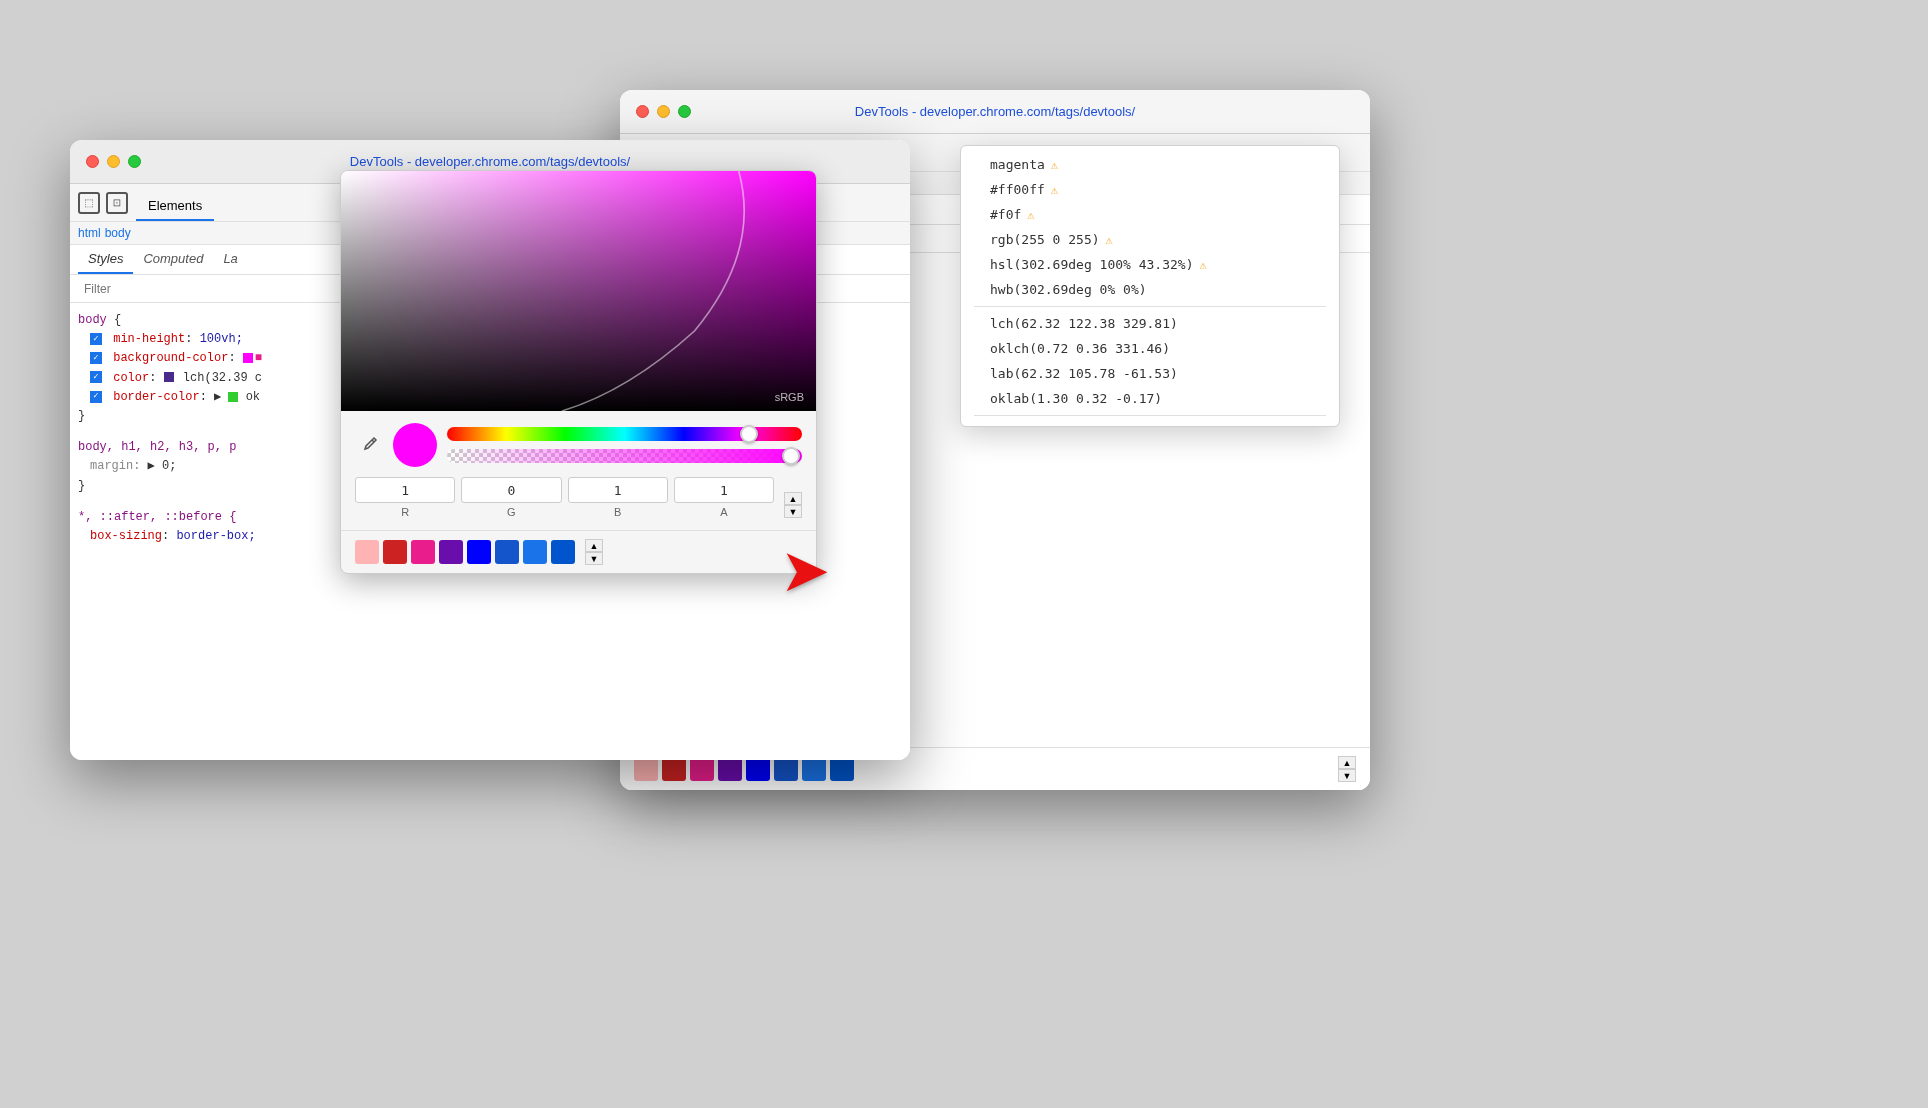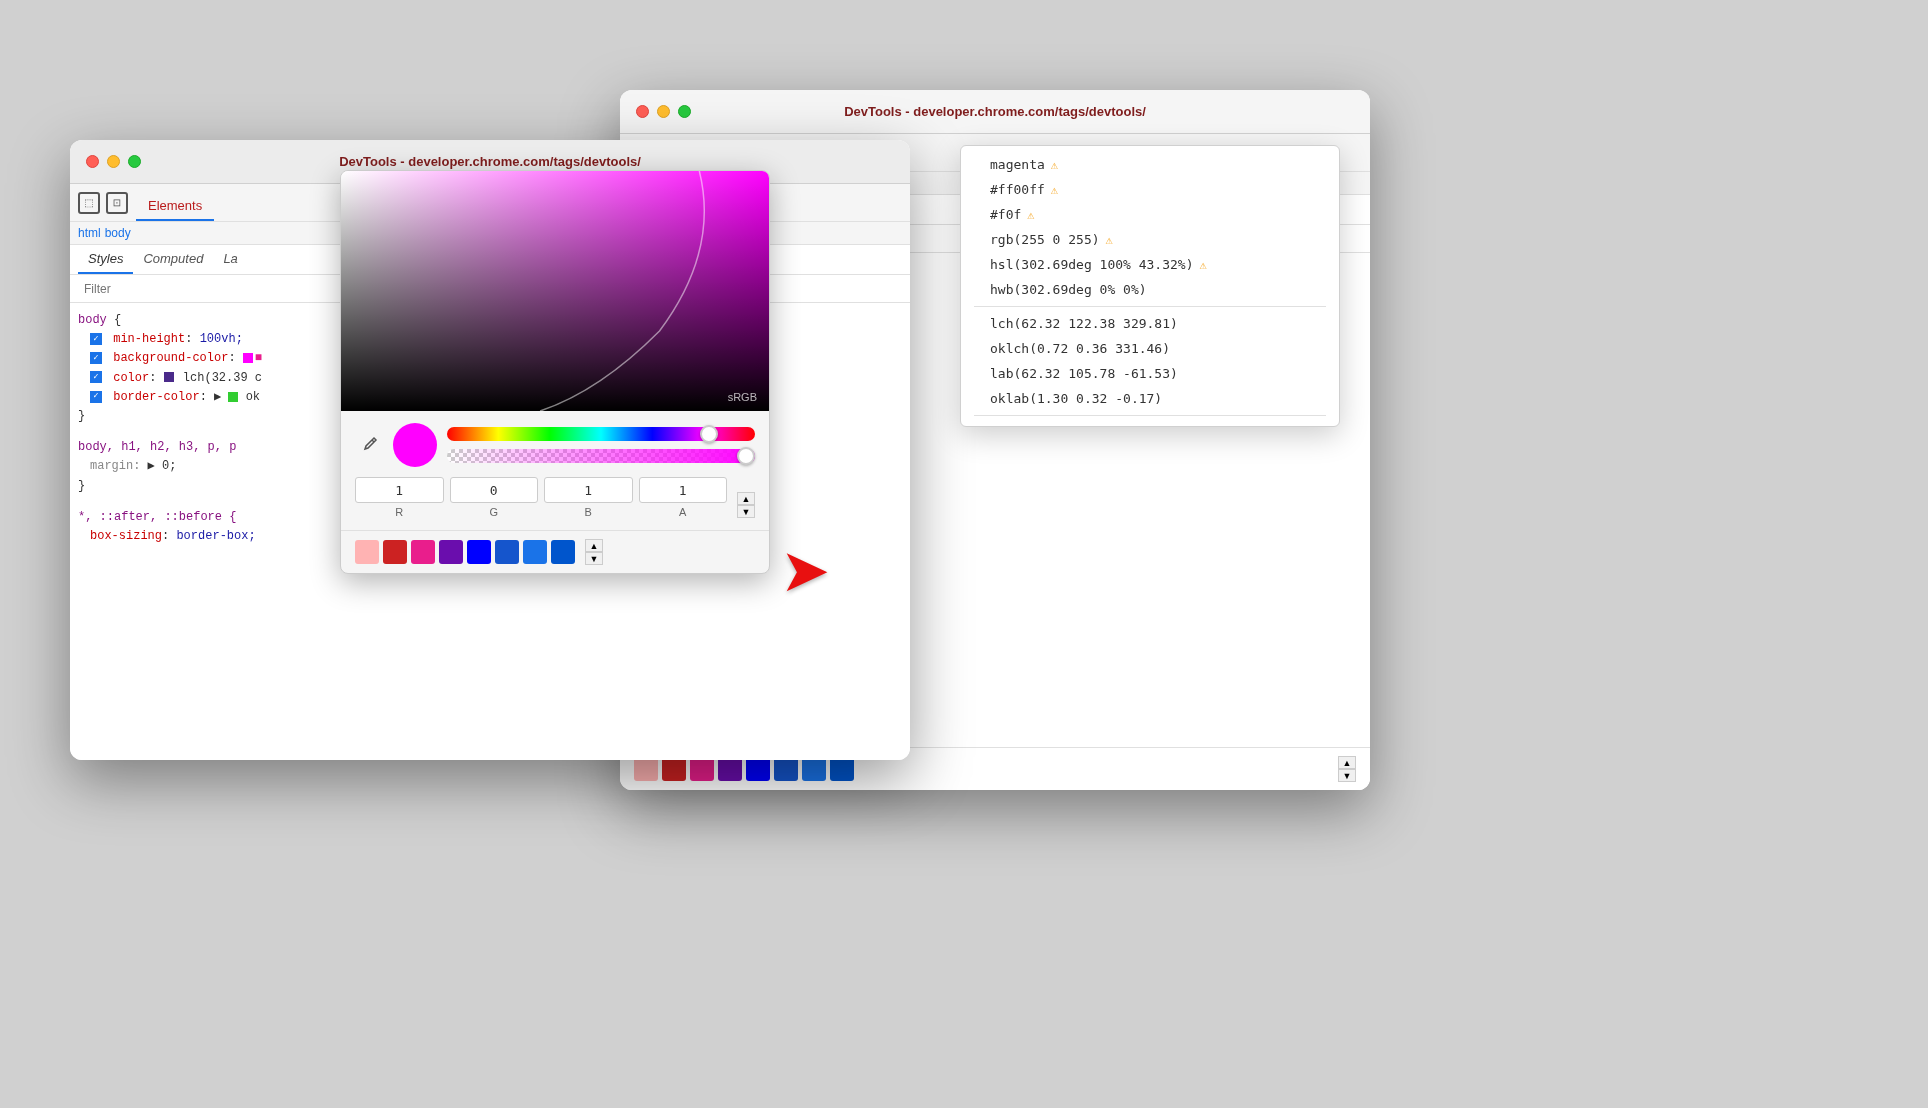"DevTools -" .window-title { color: #7f1d1d -> #1d4ed8; font-weight: 700 -> 400 }
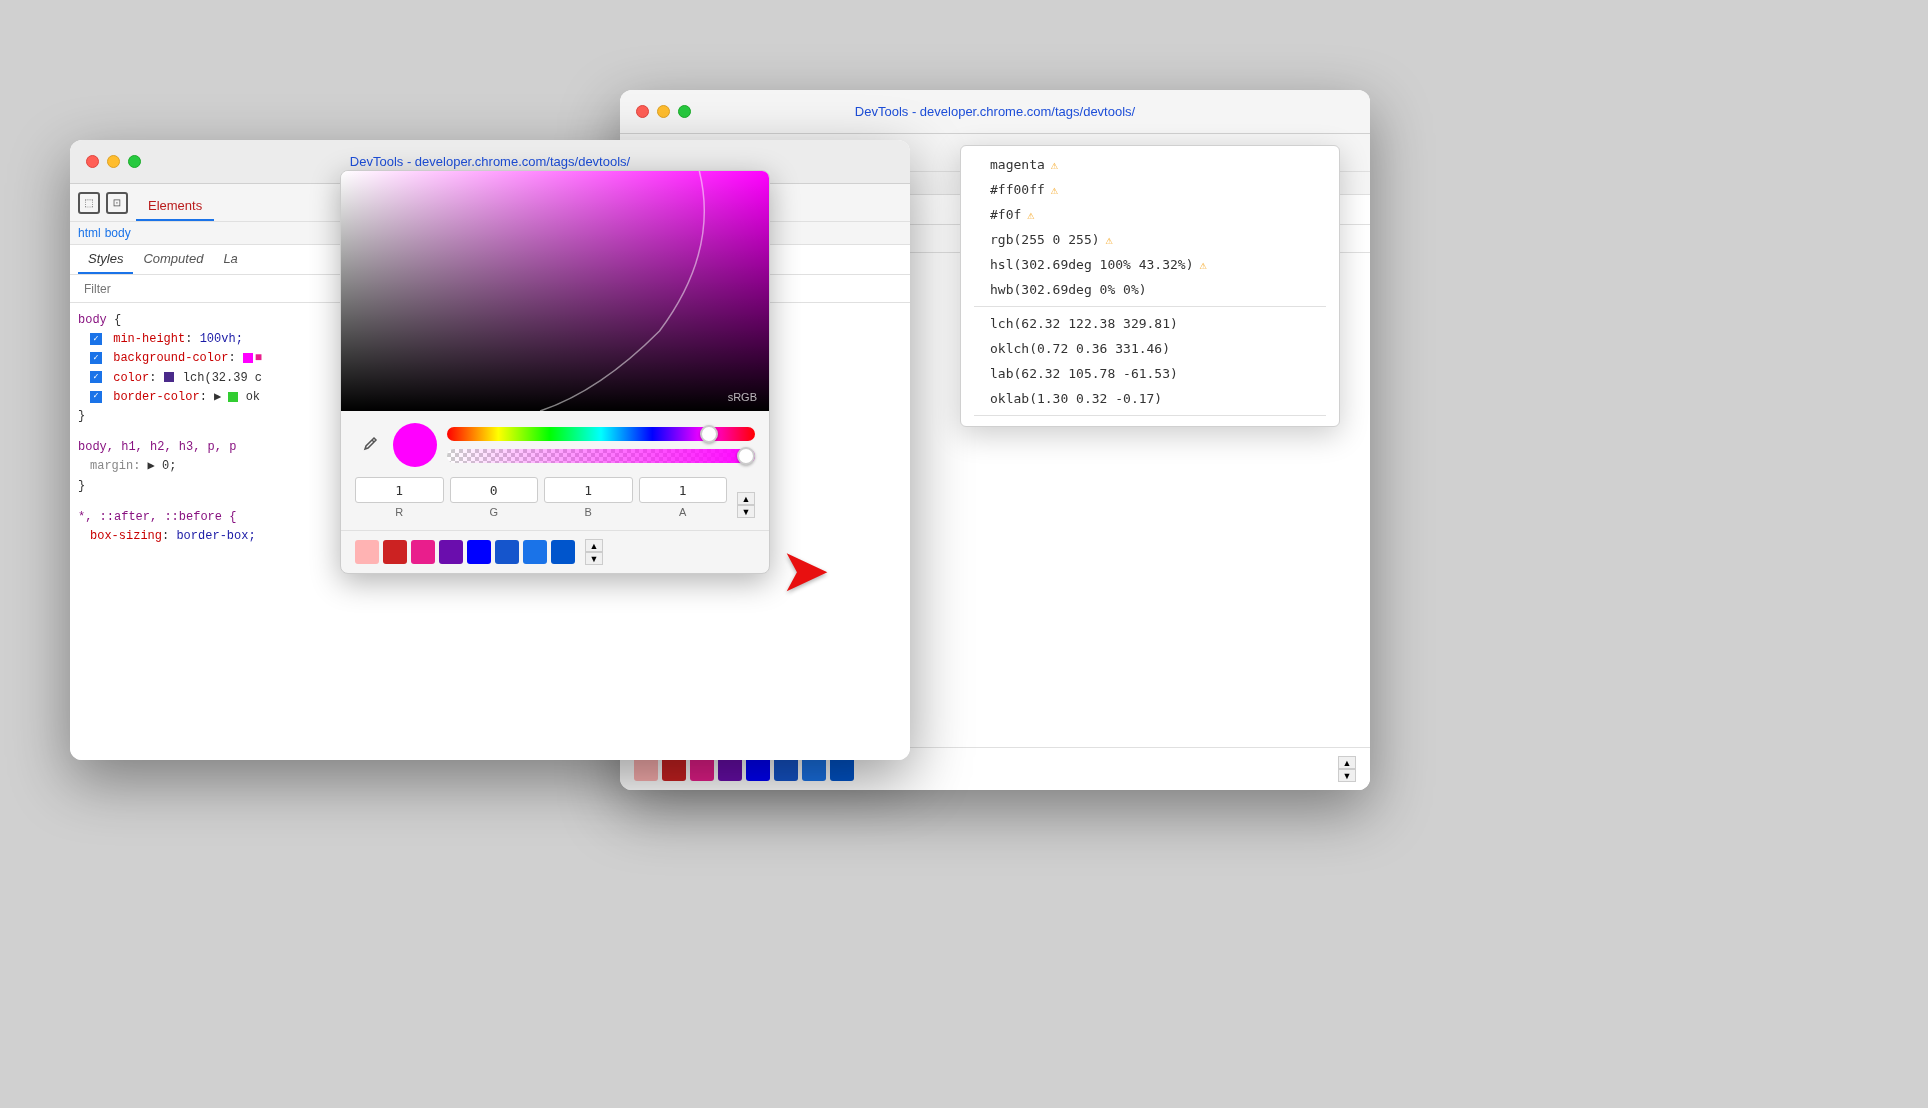"Elements" .devtools-tab.active { color: #b91c1c -> #000000 }
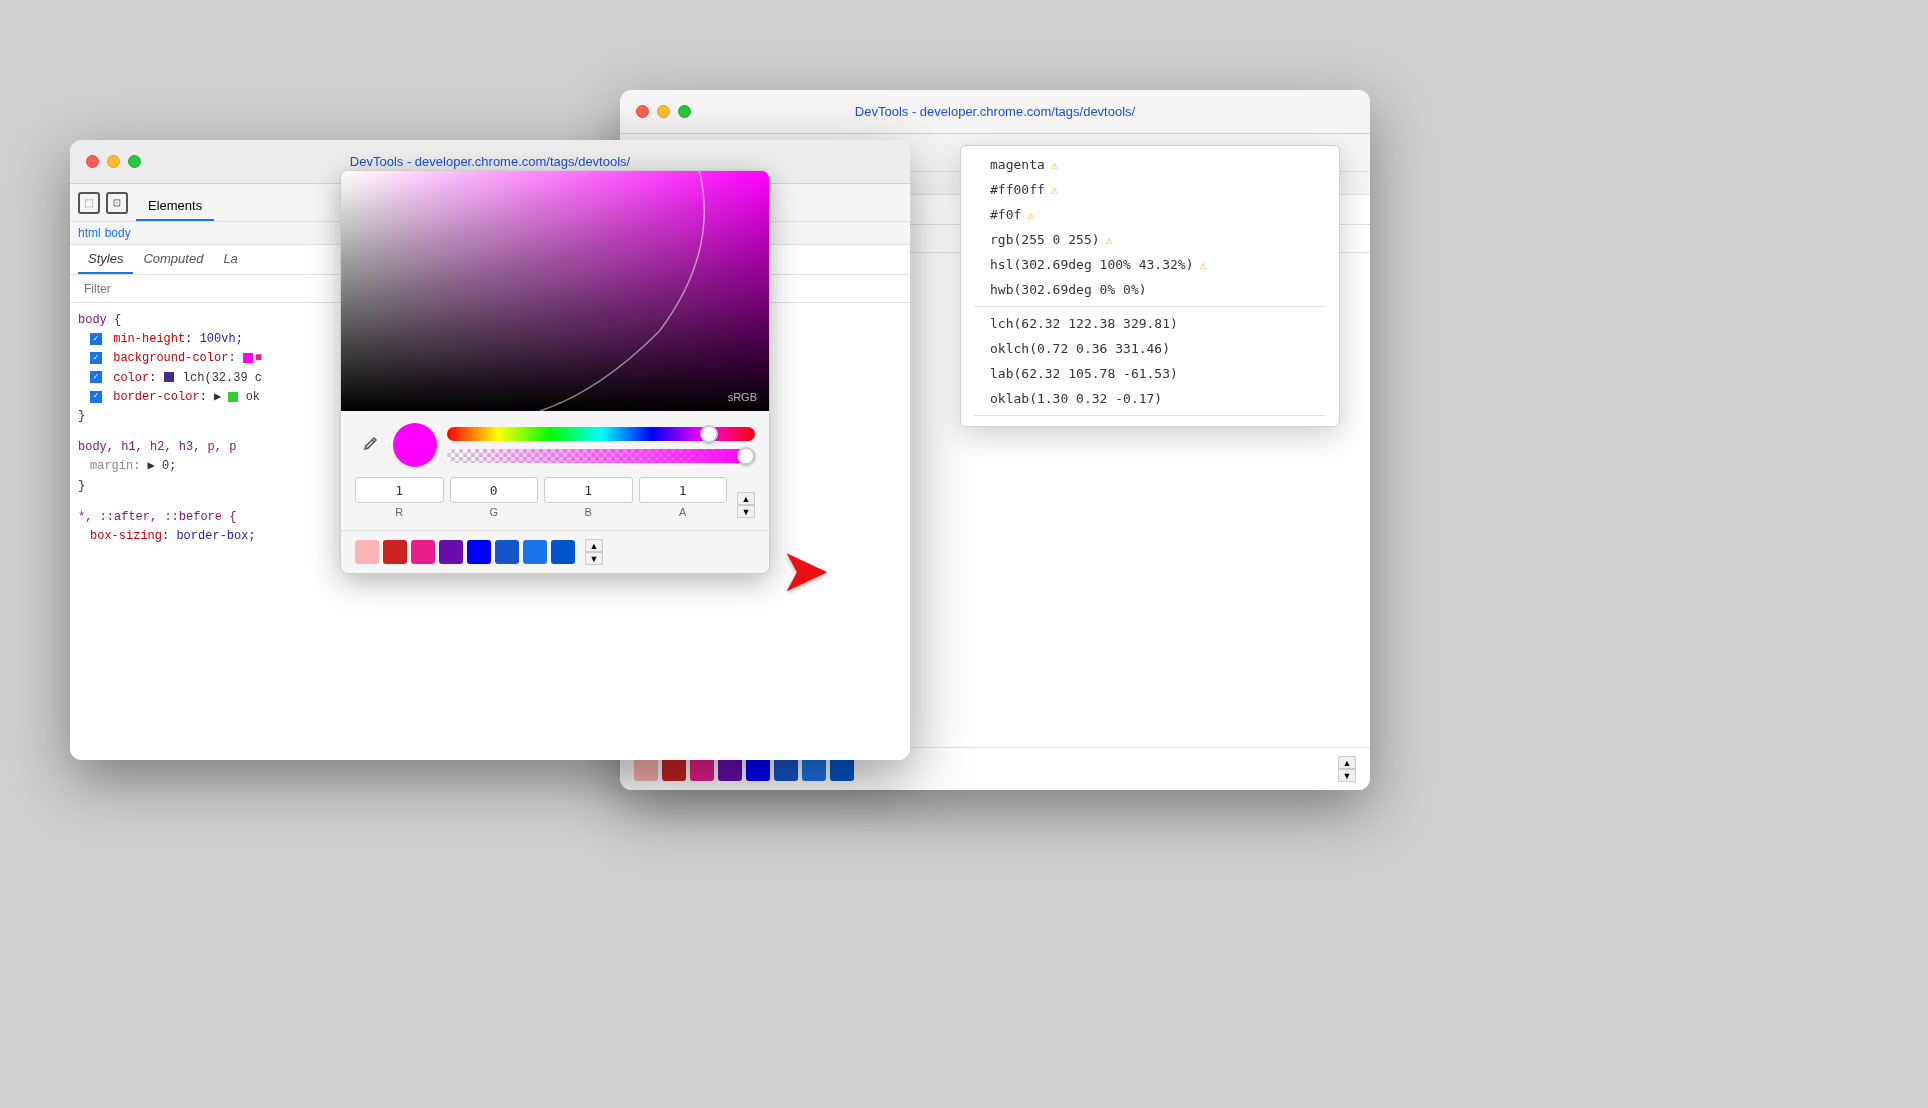"sRGB" .color-picker-popup { width: 430px -> 477px }
